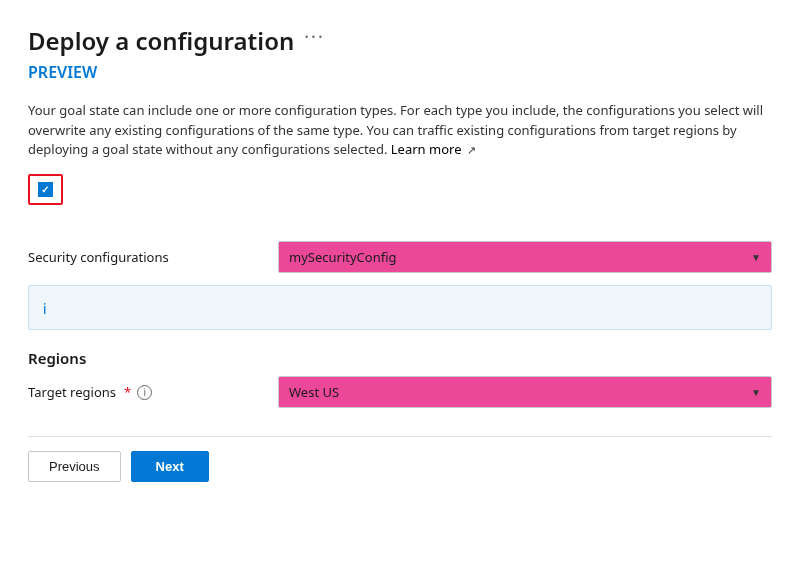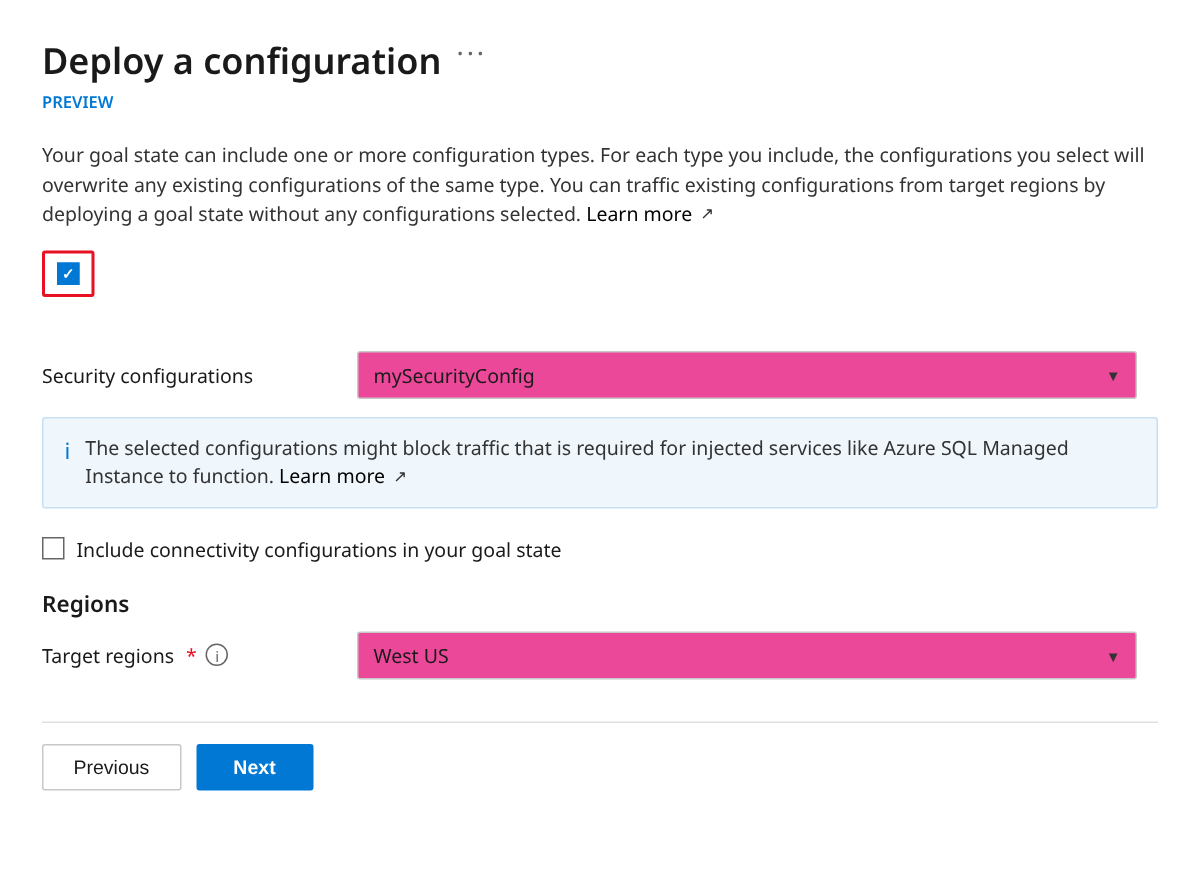"PREVIEW" .preview-label { font-size: 11px -> 16px }
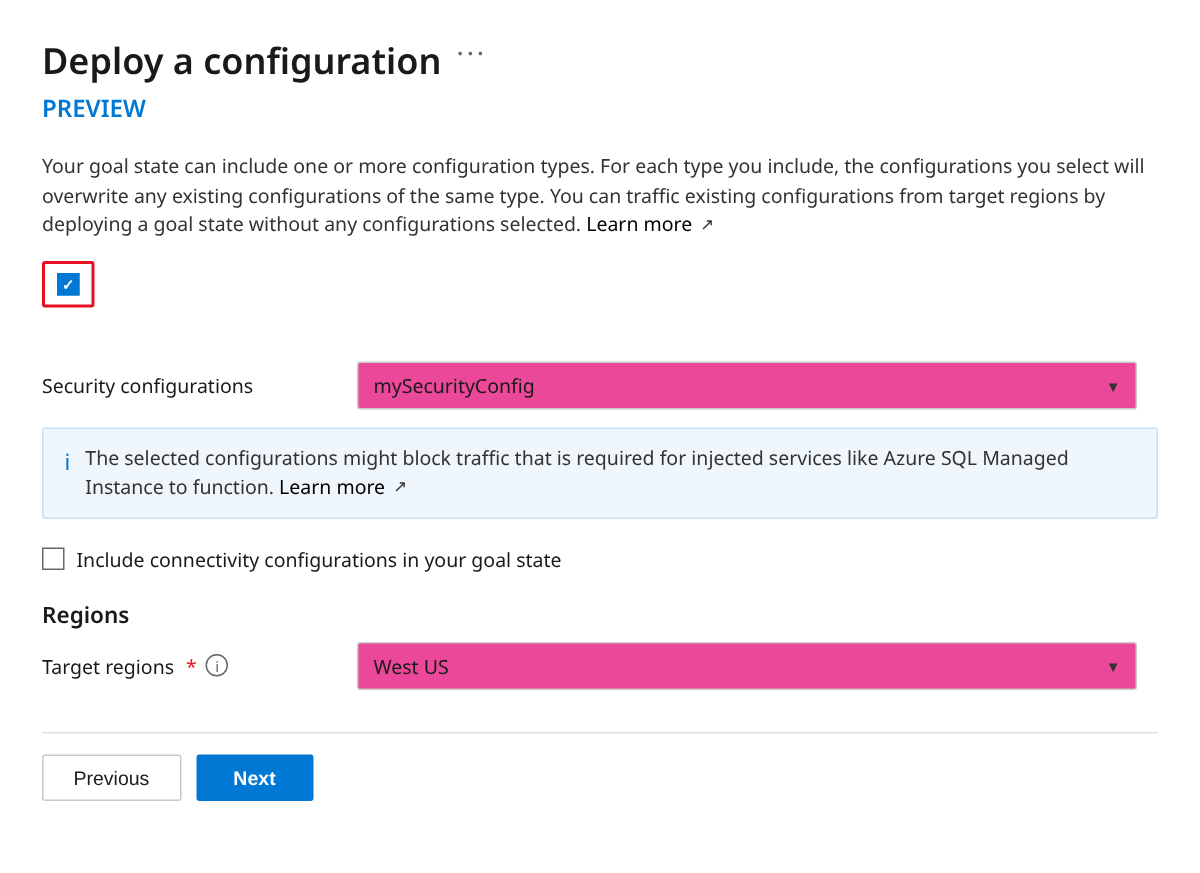"Security configurations" .form-row { gap: none -> 40px }
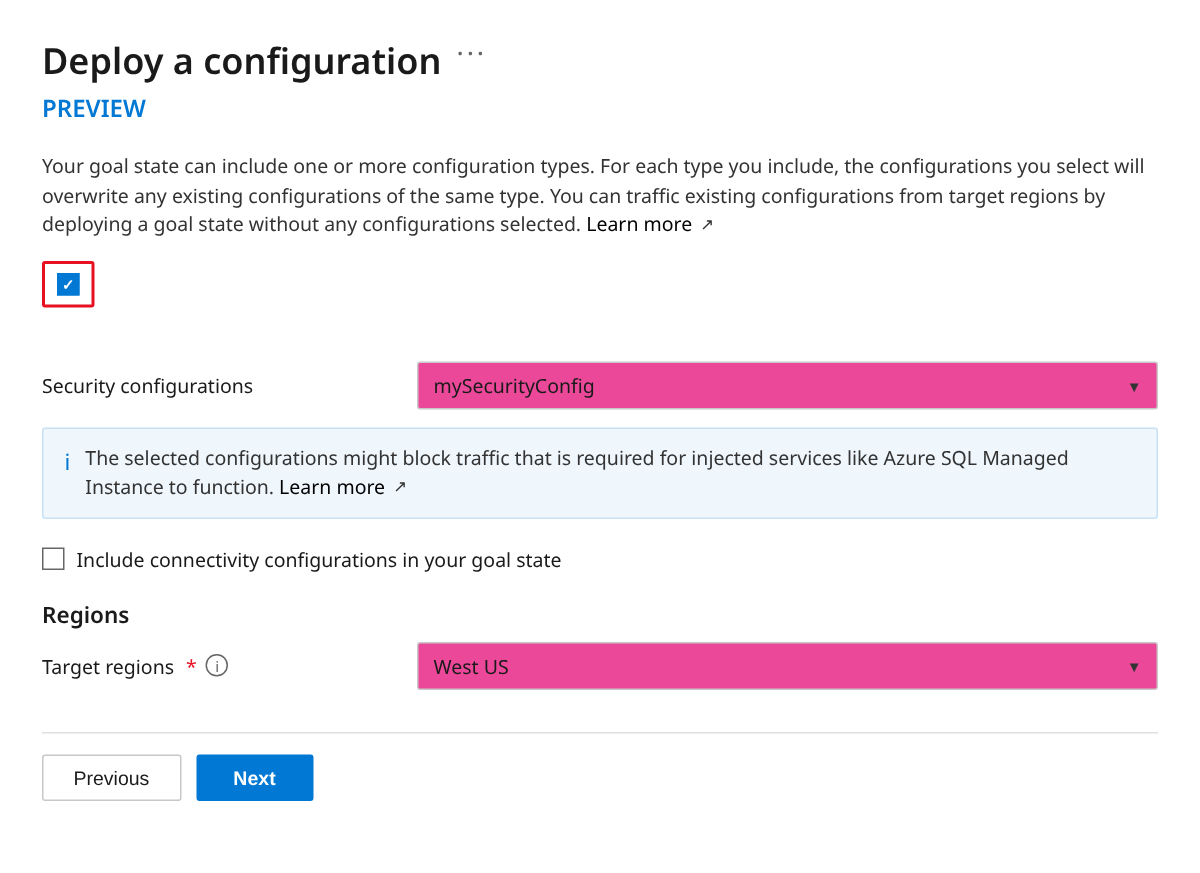"The selected configurations might block" span { html: <span> <span>The selected configurations might block traffic that is required for injected services like Azure SQL Managed Instance to function.</span> <span> </span> <a>Learn more</a> <span>↗</span> </span> -> none }
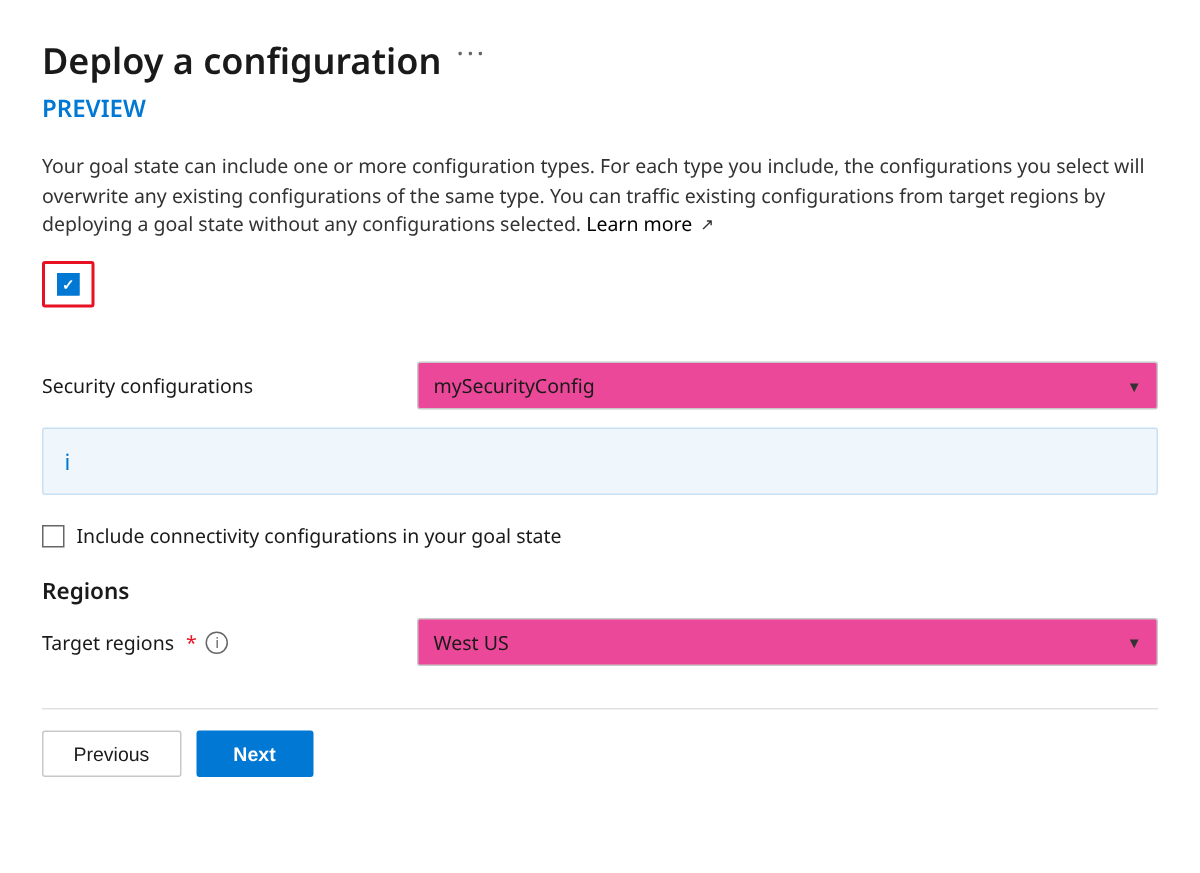"Include connectivity configurations in" div.checkbox-row { html: <div> <div> <span></span> </div> <label>Include connectivity configurations in your goal state</label> </div> -> none }
